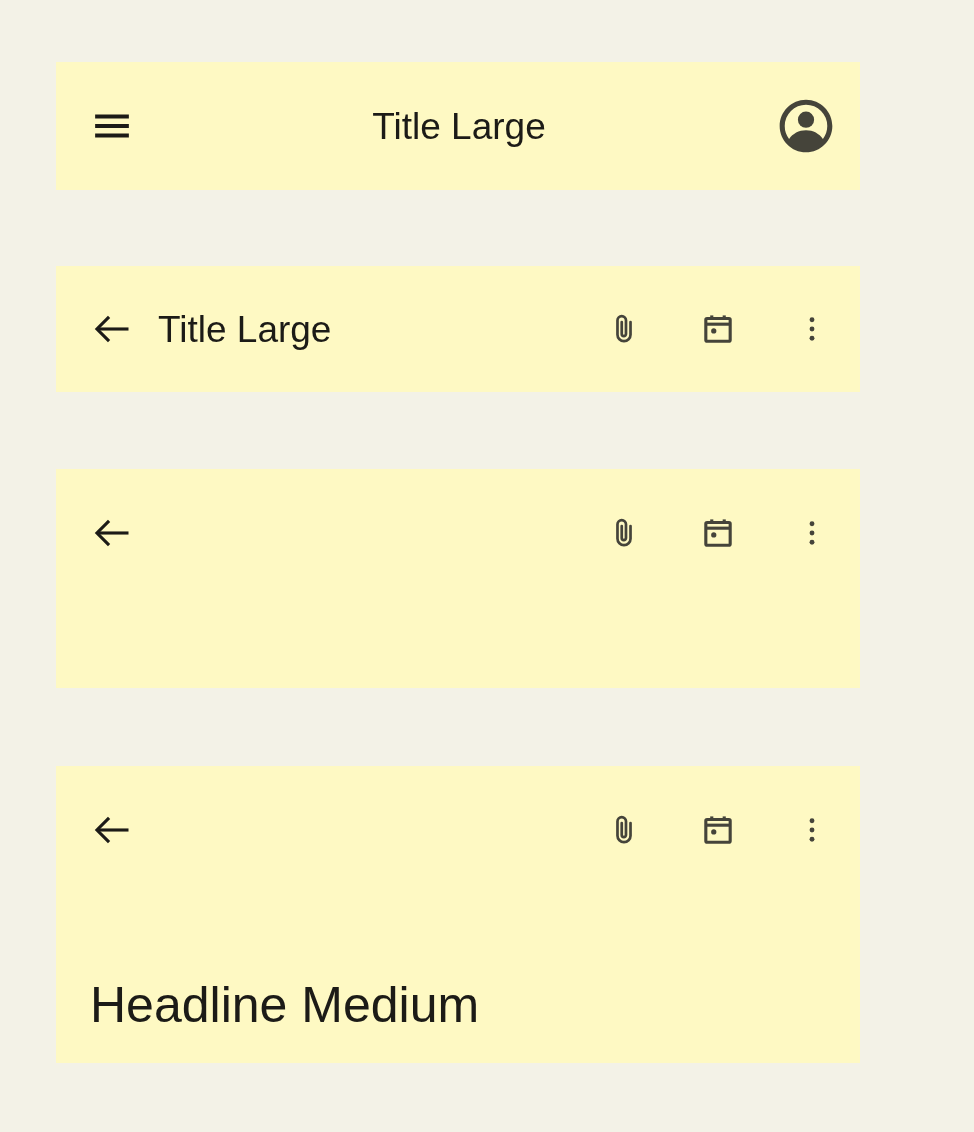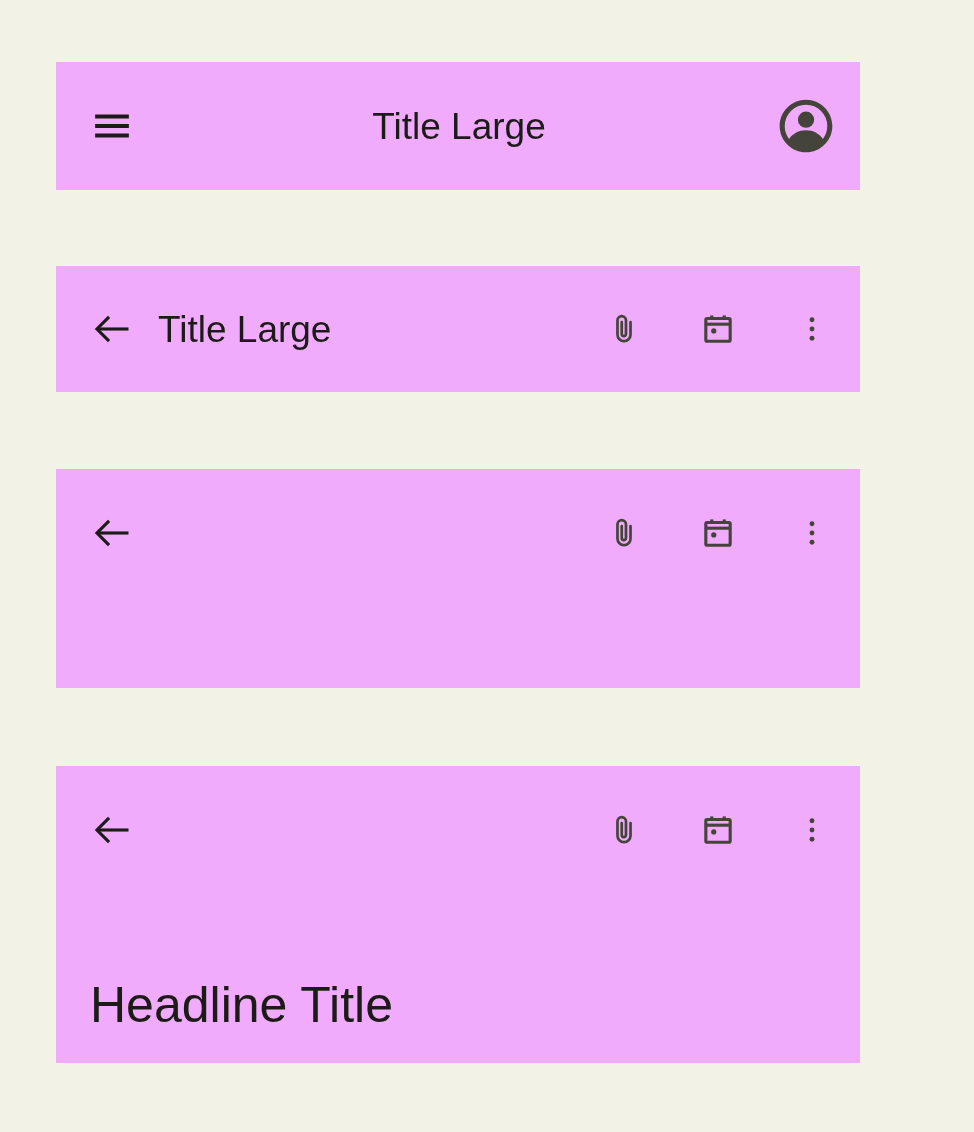"Title Large" .appbar { background: #f0abfc -> #fef9c3 }
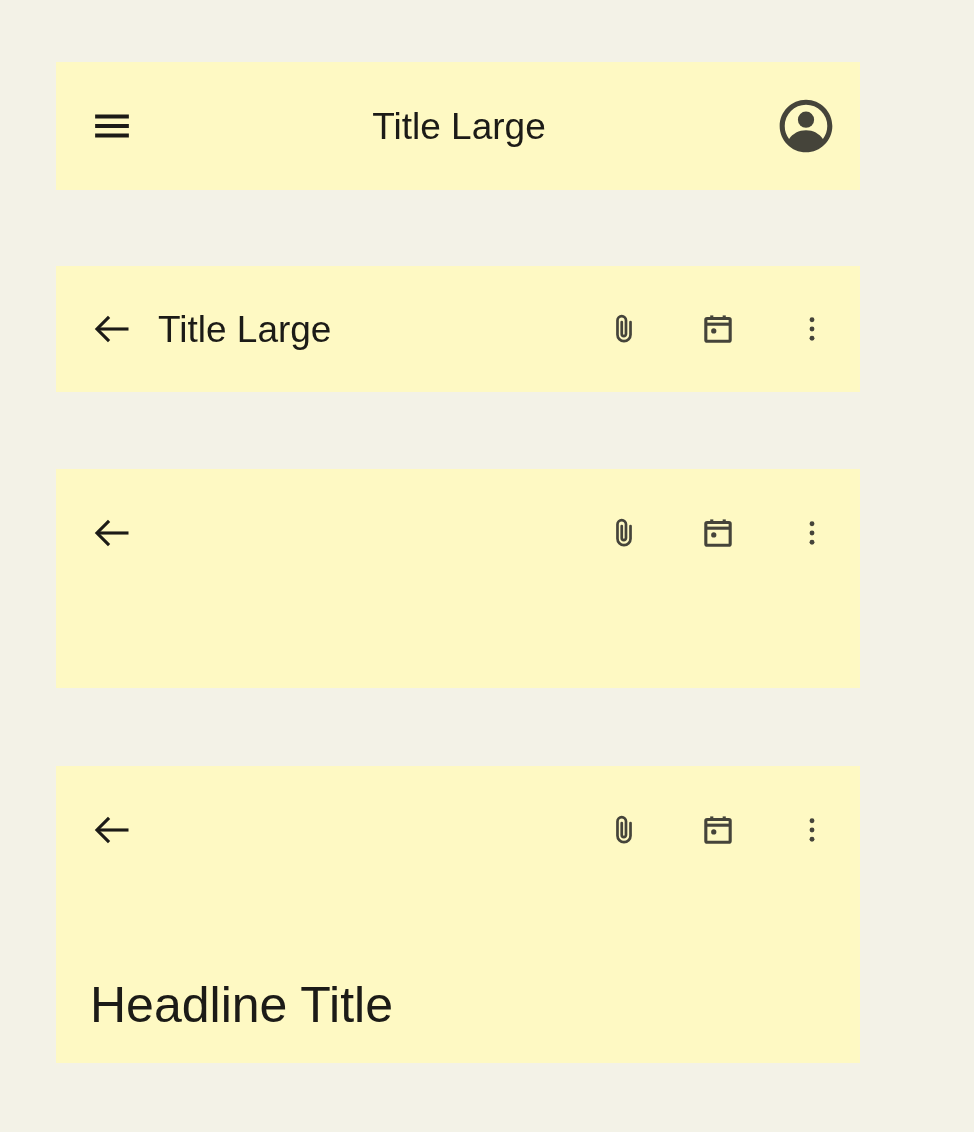"Headline Title" div.headline { text: Title -> Medium }
